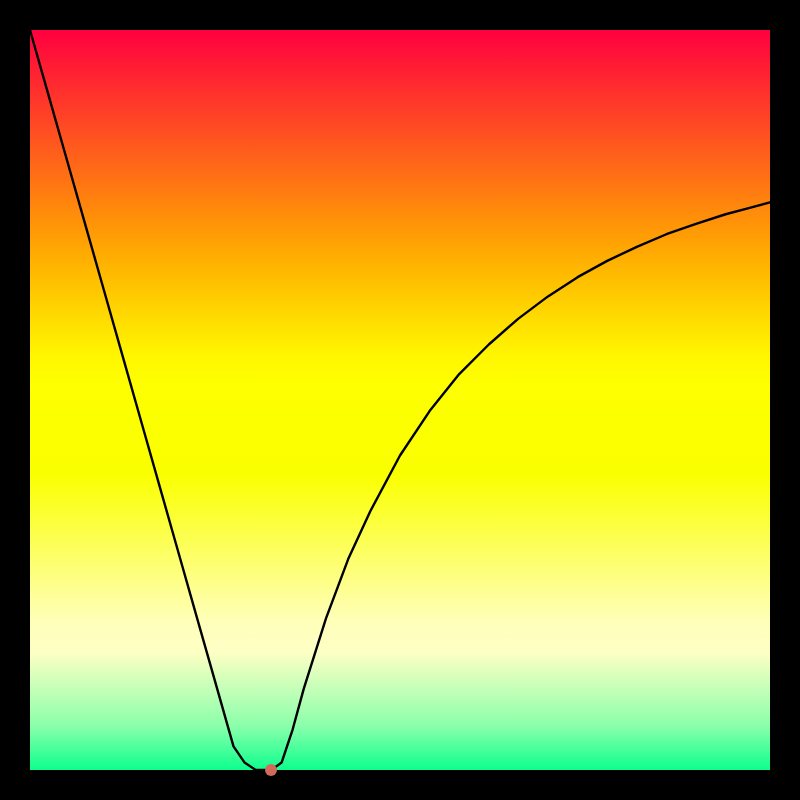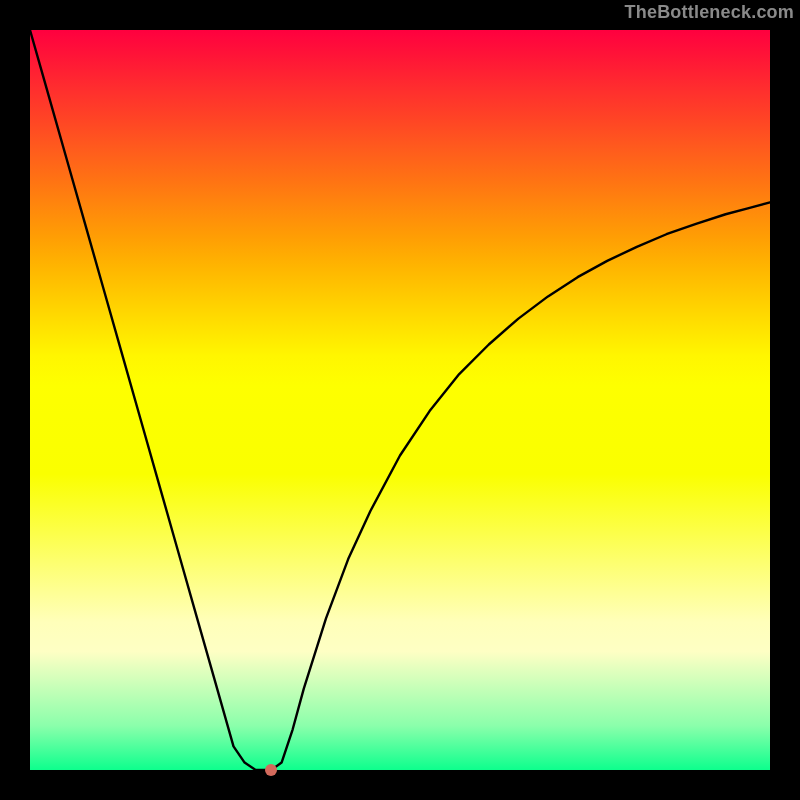"TheBottleneck.com" div.watermark { html: <div>TheBottleneck.com</div> -> none }
